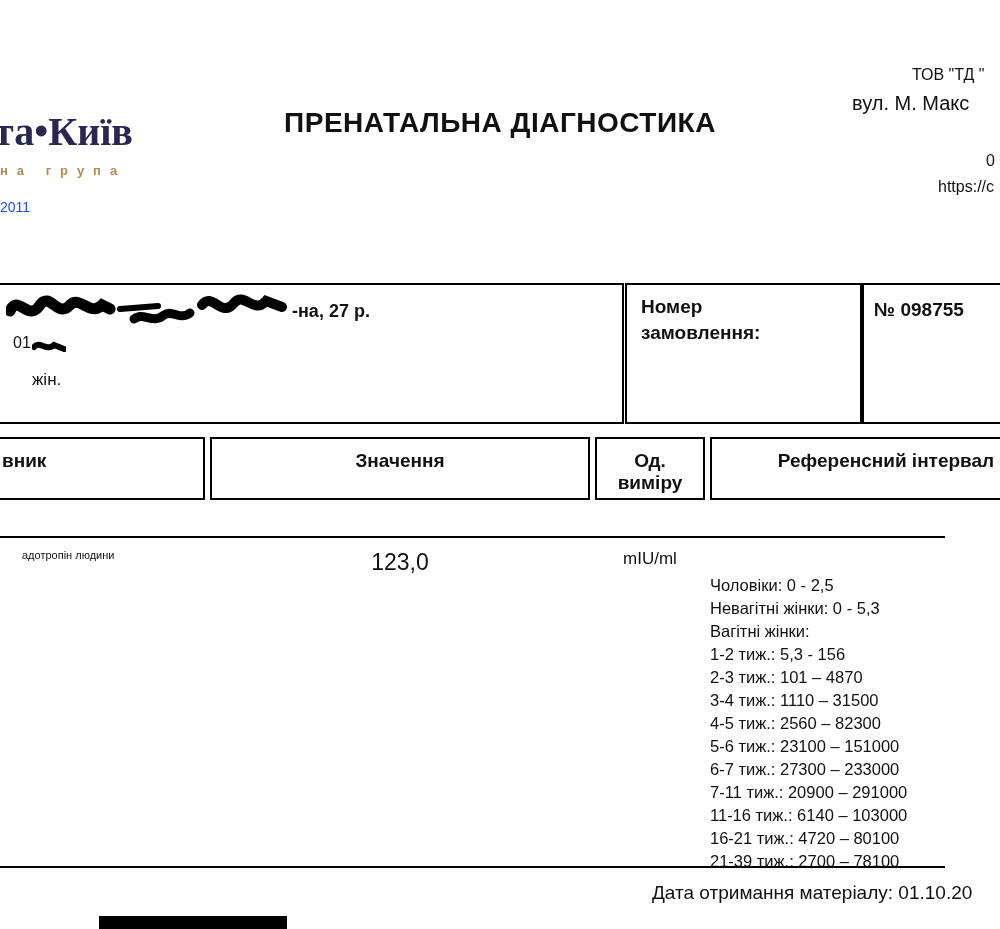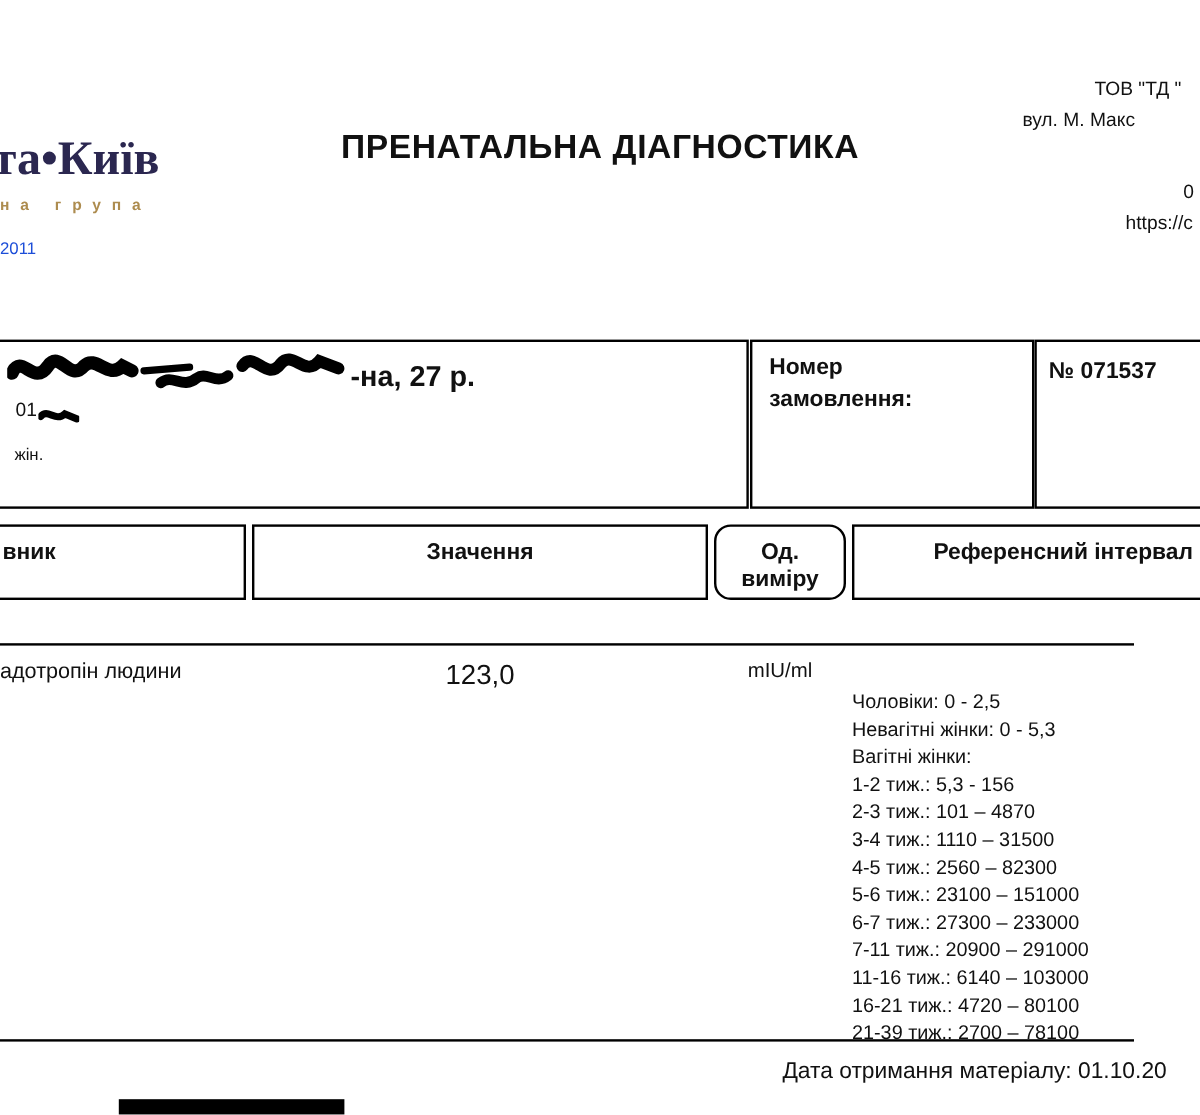"вул. М. Макс" .co2 { font-size: 16px -> 20px }
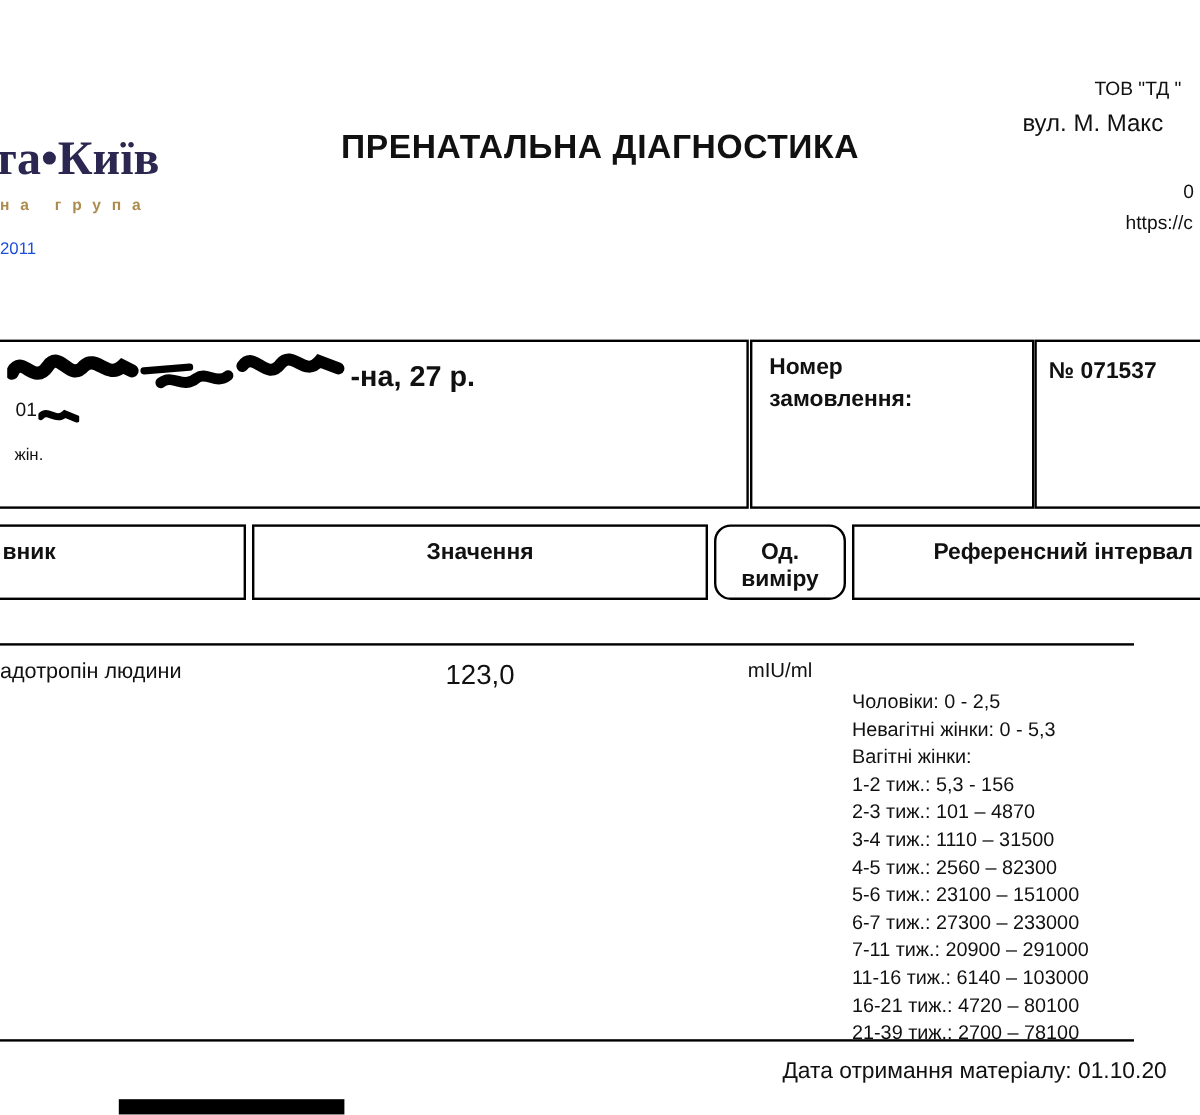"-на, 27 р." .patient-name { font-size: 24px -> 18px }
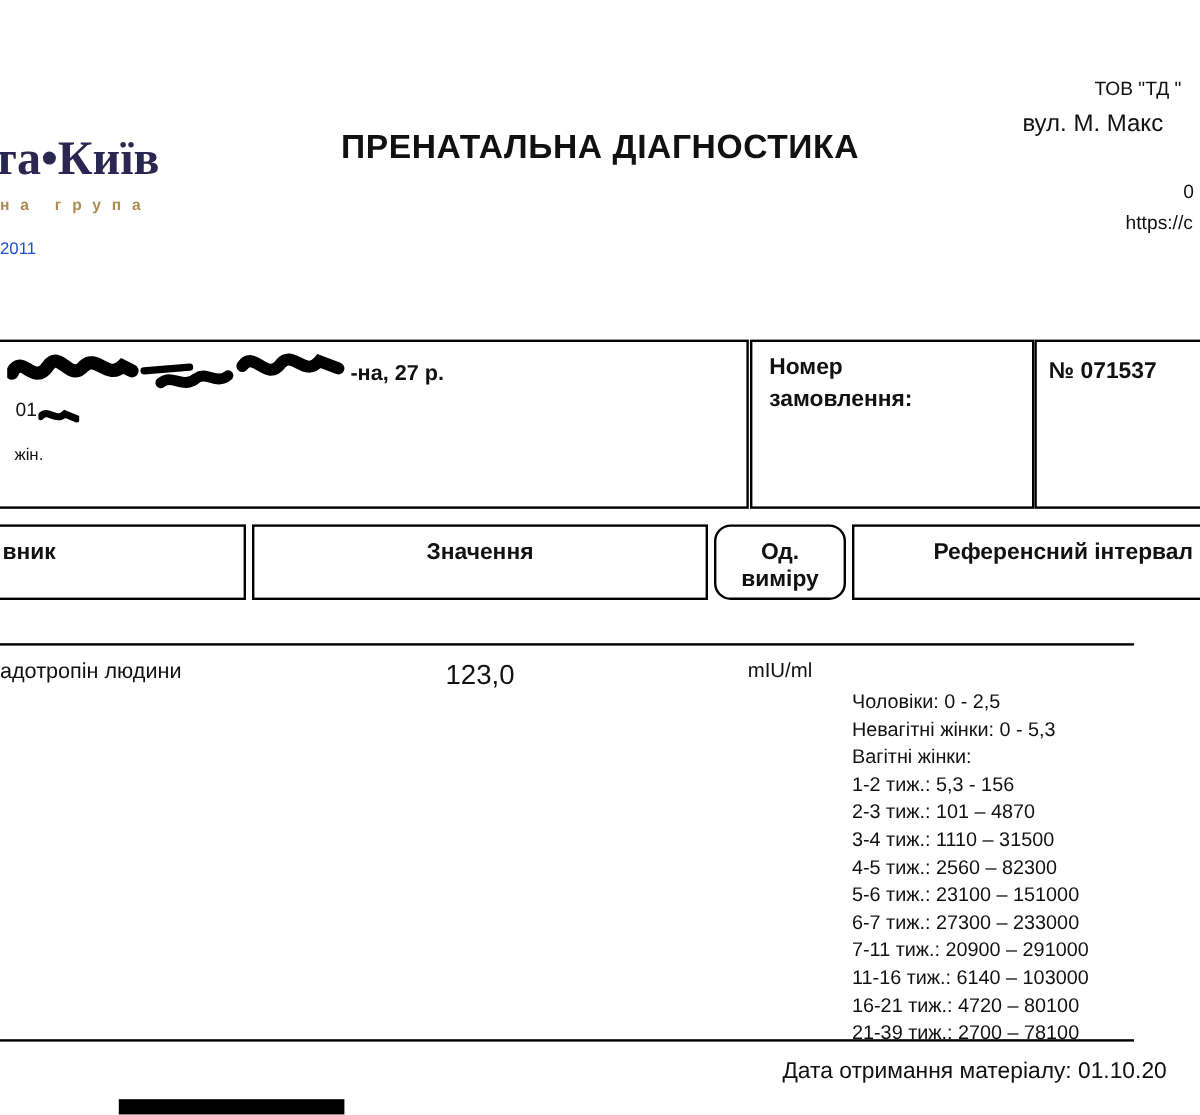"№ 071537" div.abs { text: 071537 -> 098755 }
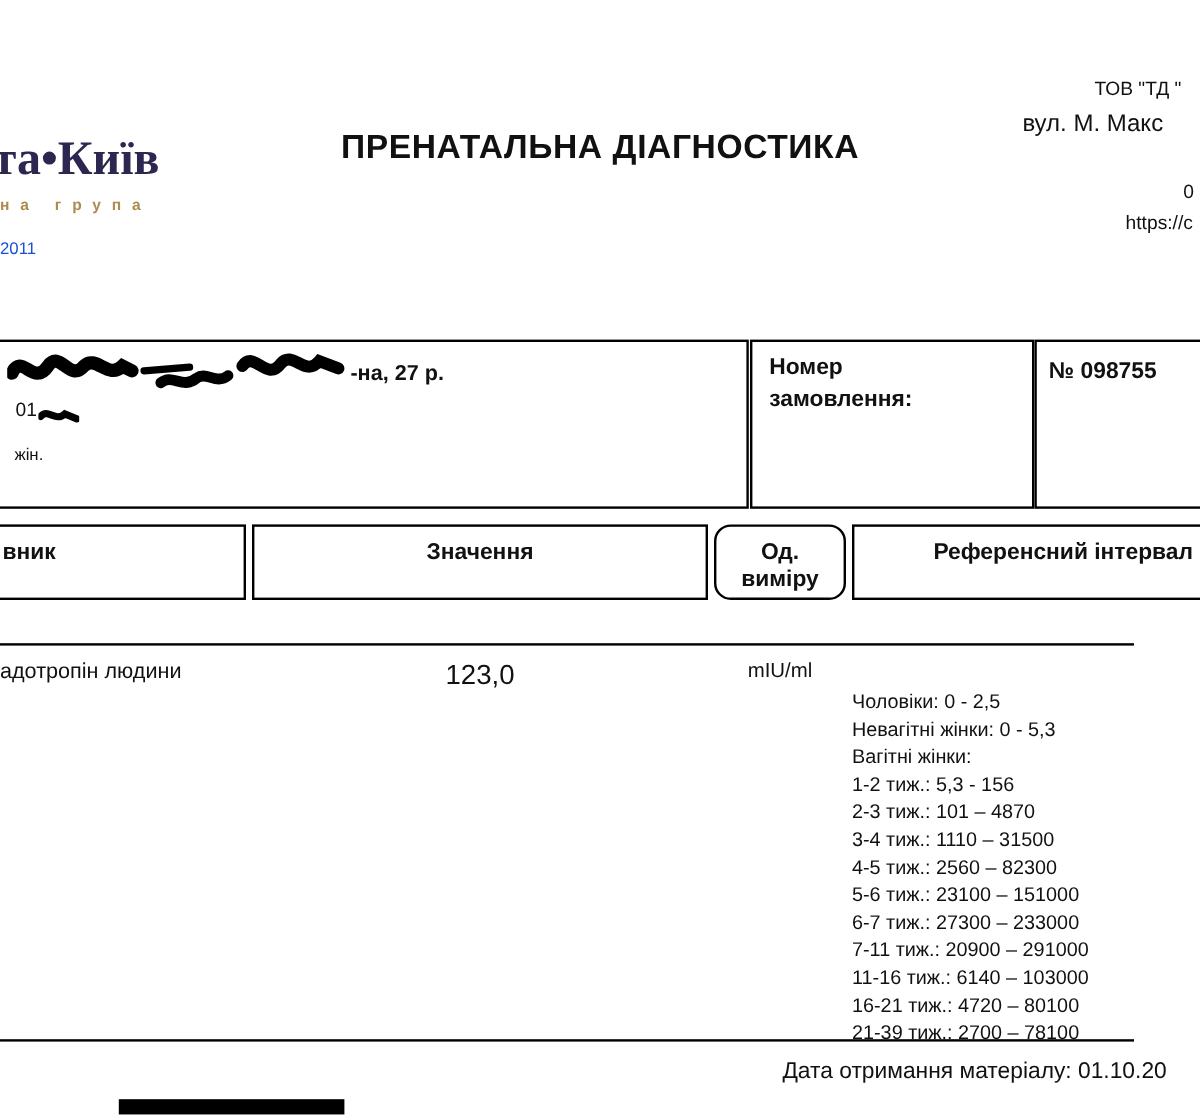"жін." .patient-sex { font-size: 14px -> 17px; left: 12px -> 32px }
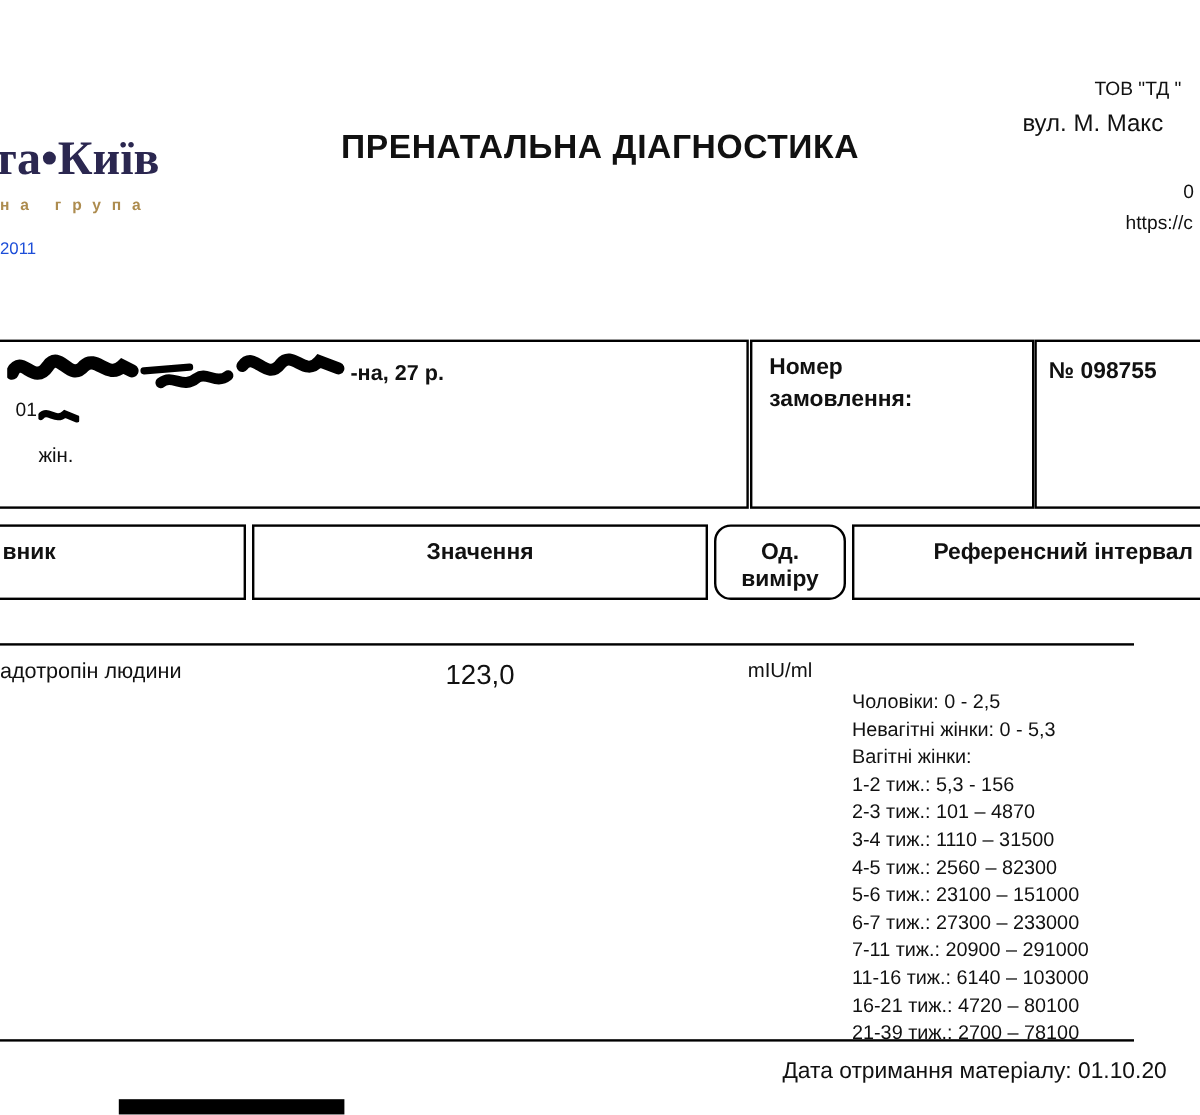"Од. виміру" .hbox3 { border-radius: 14px -> none }
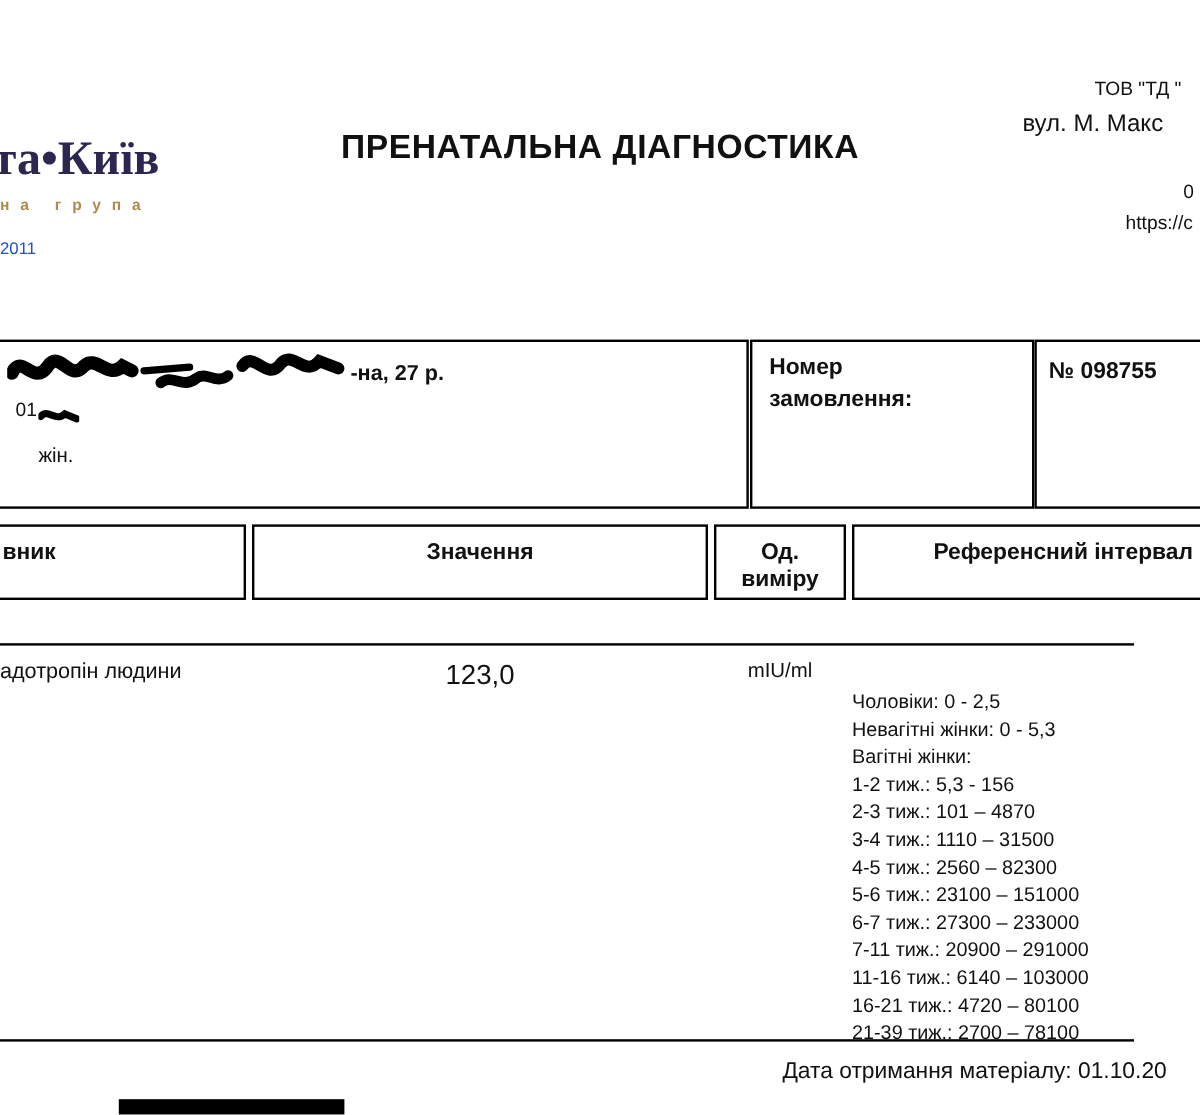"адотропін людини" .row-parameter { font-size: 18px -> 11px; padding-left: none -> 22px }
